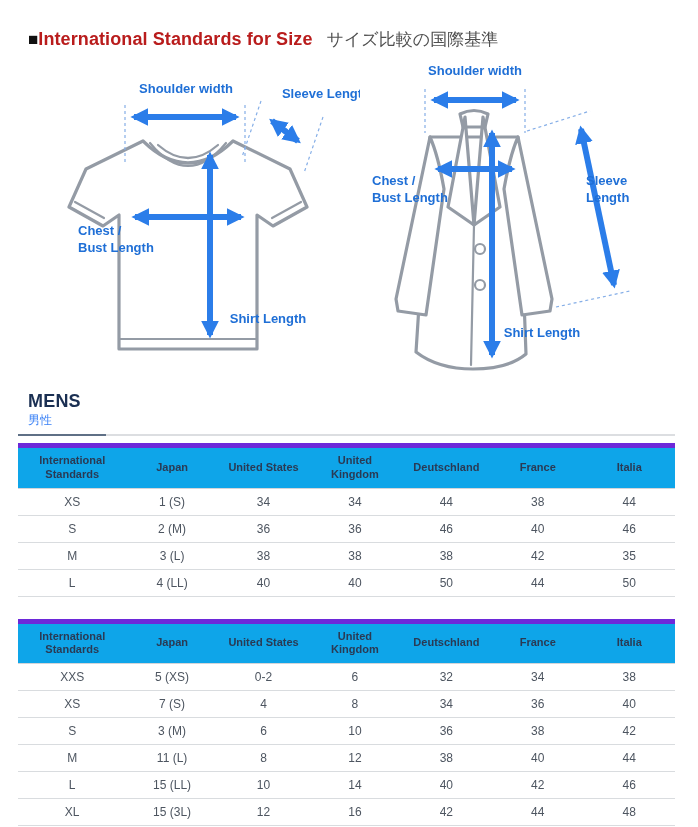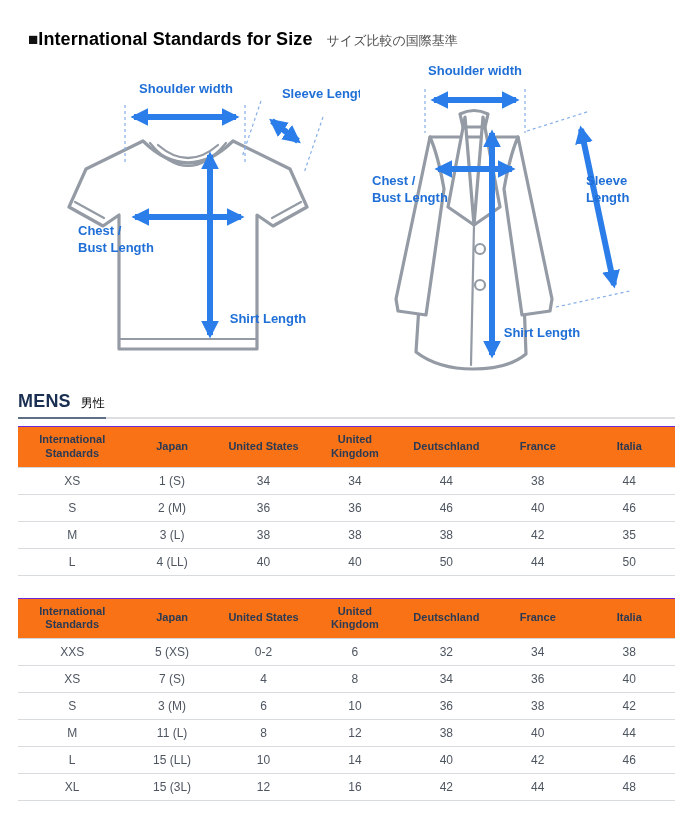"International Standards for Size" .page-title { color: #000000 -> #b91c1c }
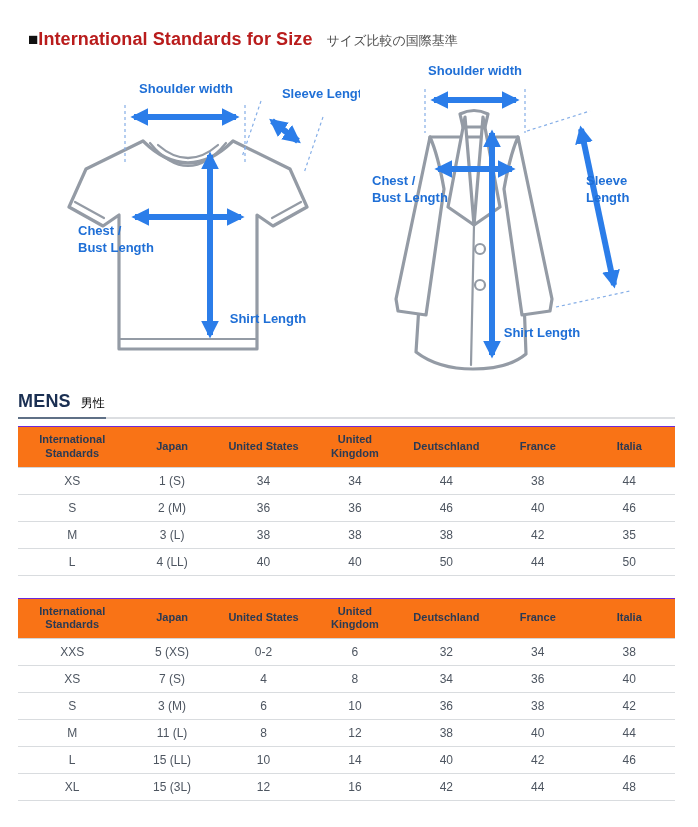"サイズ比較の国際基準" .subtitle-jp { font-size: 13px -> 17px }
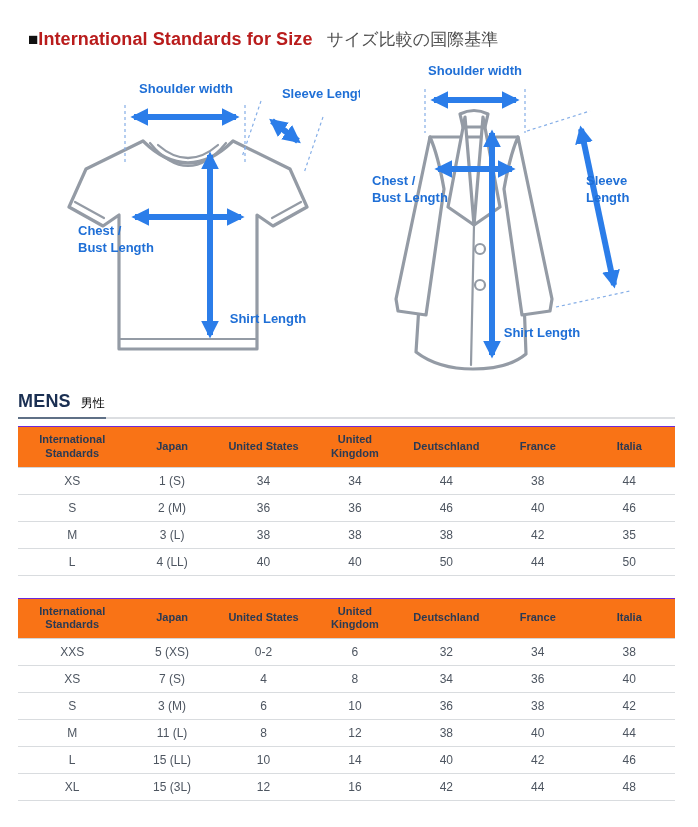"MENS" .section-head { flex-direction: none -> column }
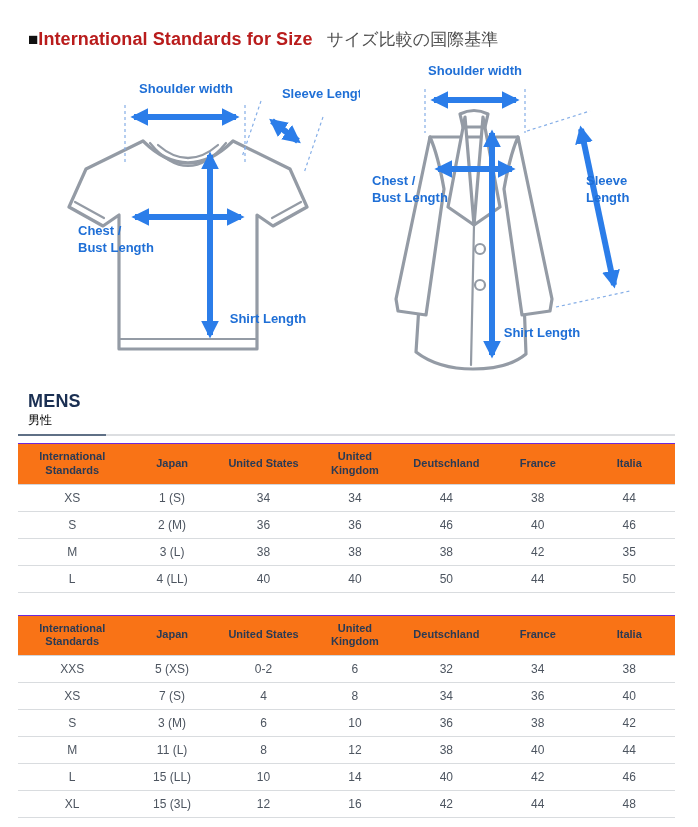"男性" .head-jp { color: #000000 -> #3b82f6 }
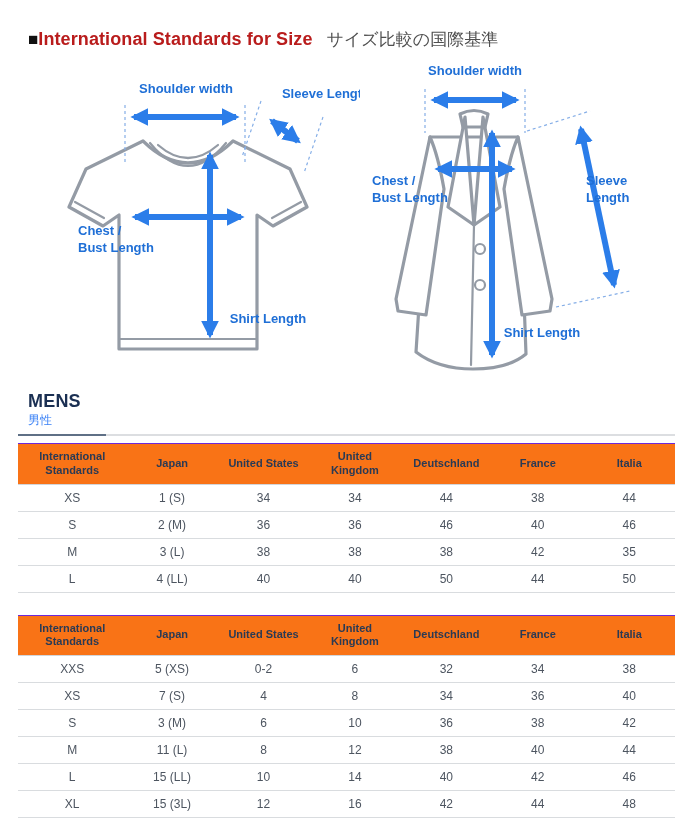"International Standards" thead tr { background: #f97316 -> #0ea5e9; border-top: 1px solid #6d28d9 -> 5px solid #6d28d9 }
